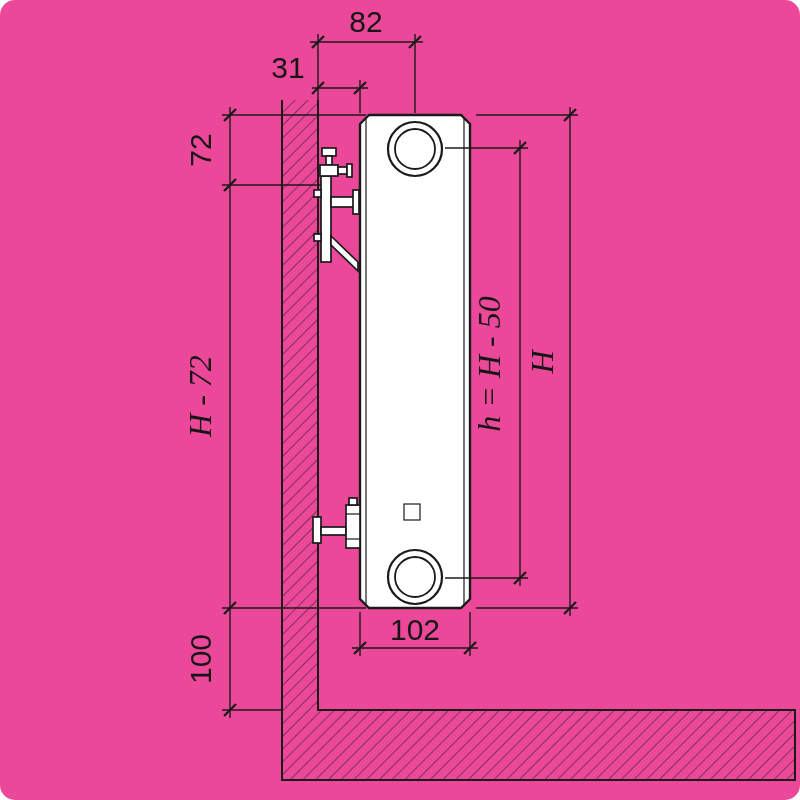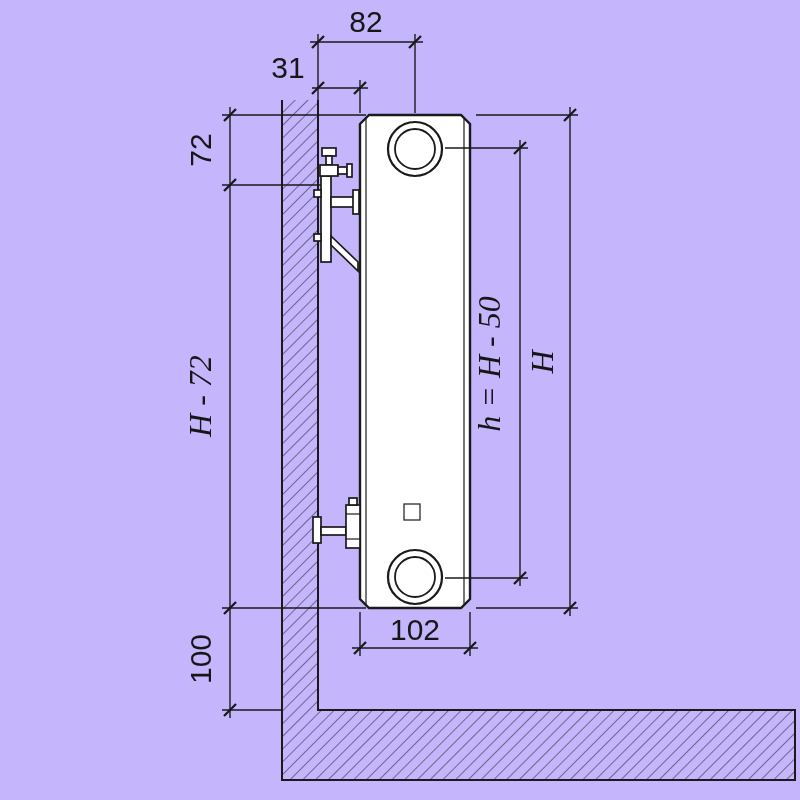"82" .stage { background: #c4b5fd -> #ec4899; border-radius: none -> 15px }
